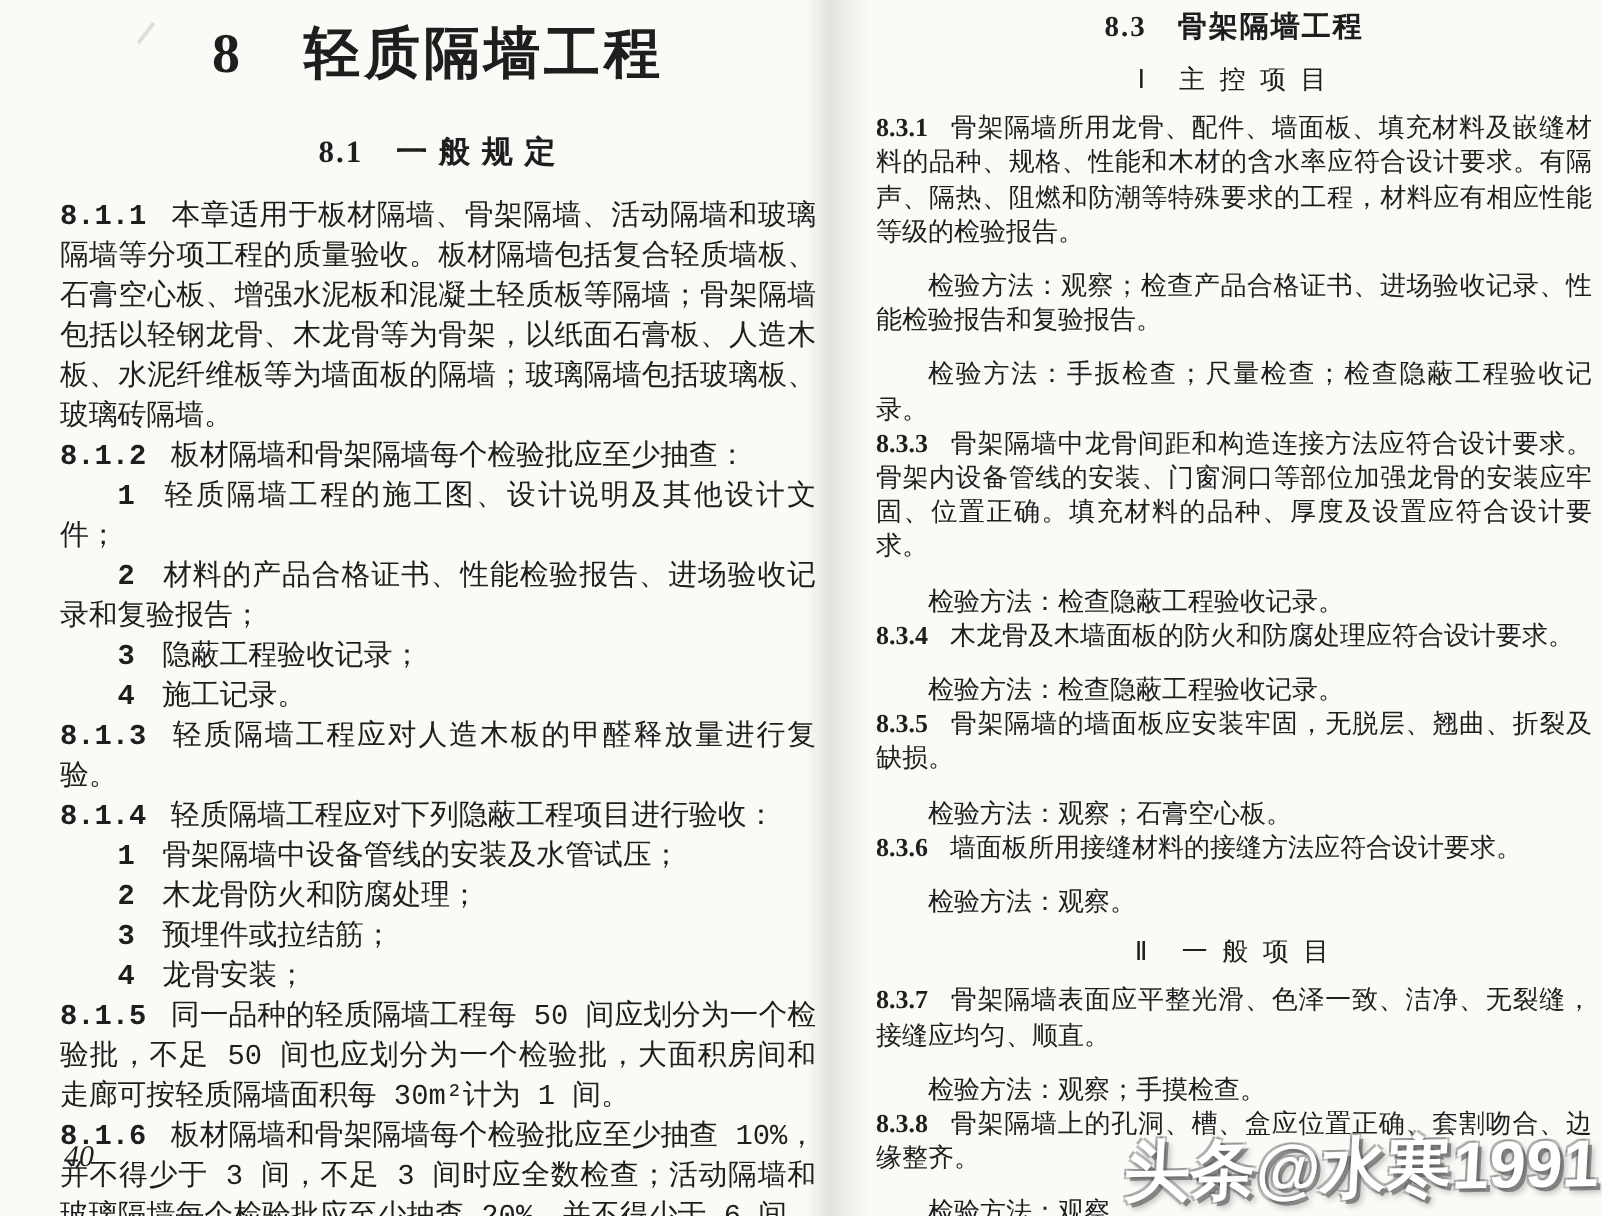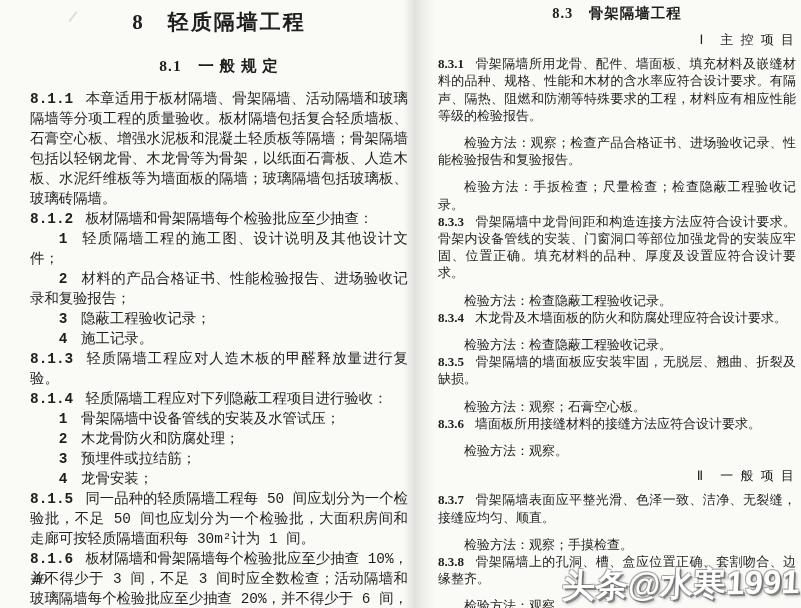"8 轻质隔墙工程" .chapter-heading { font-size: 21px -> 28px }
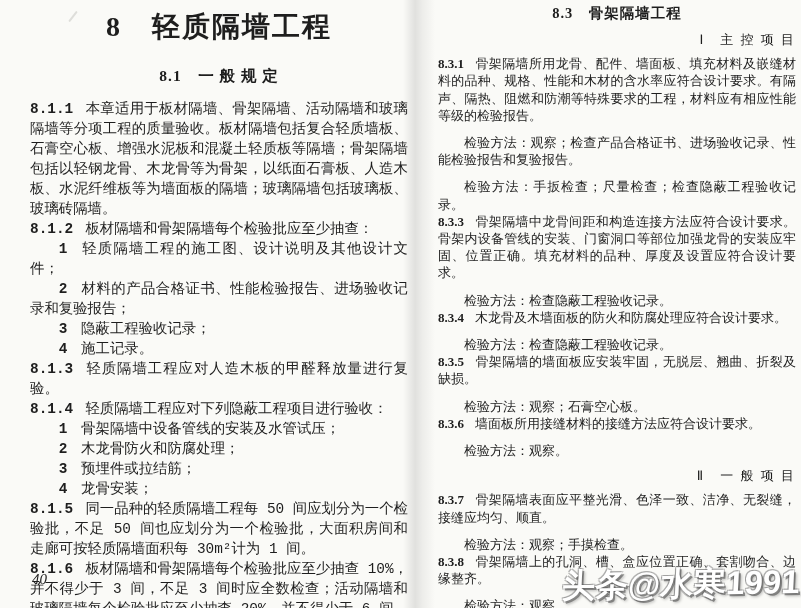"Ⅰ 主 控 项 目" .body p.subheading { text-align: right -> center }
